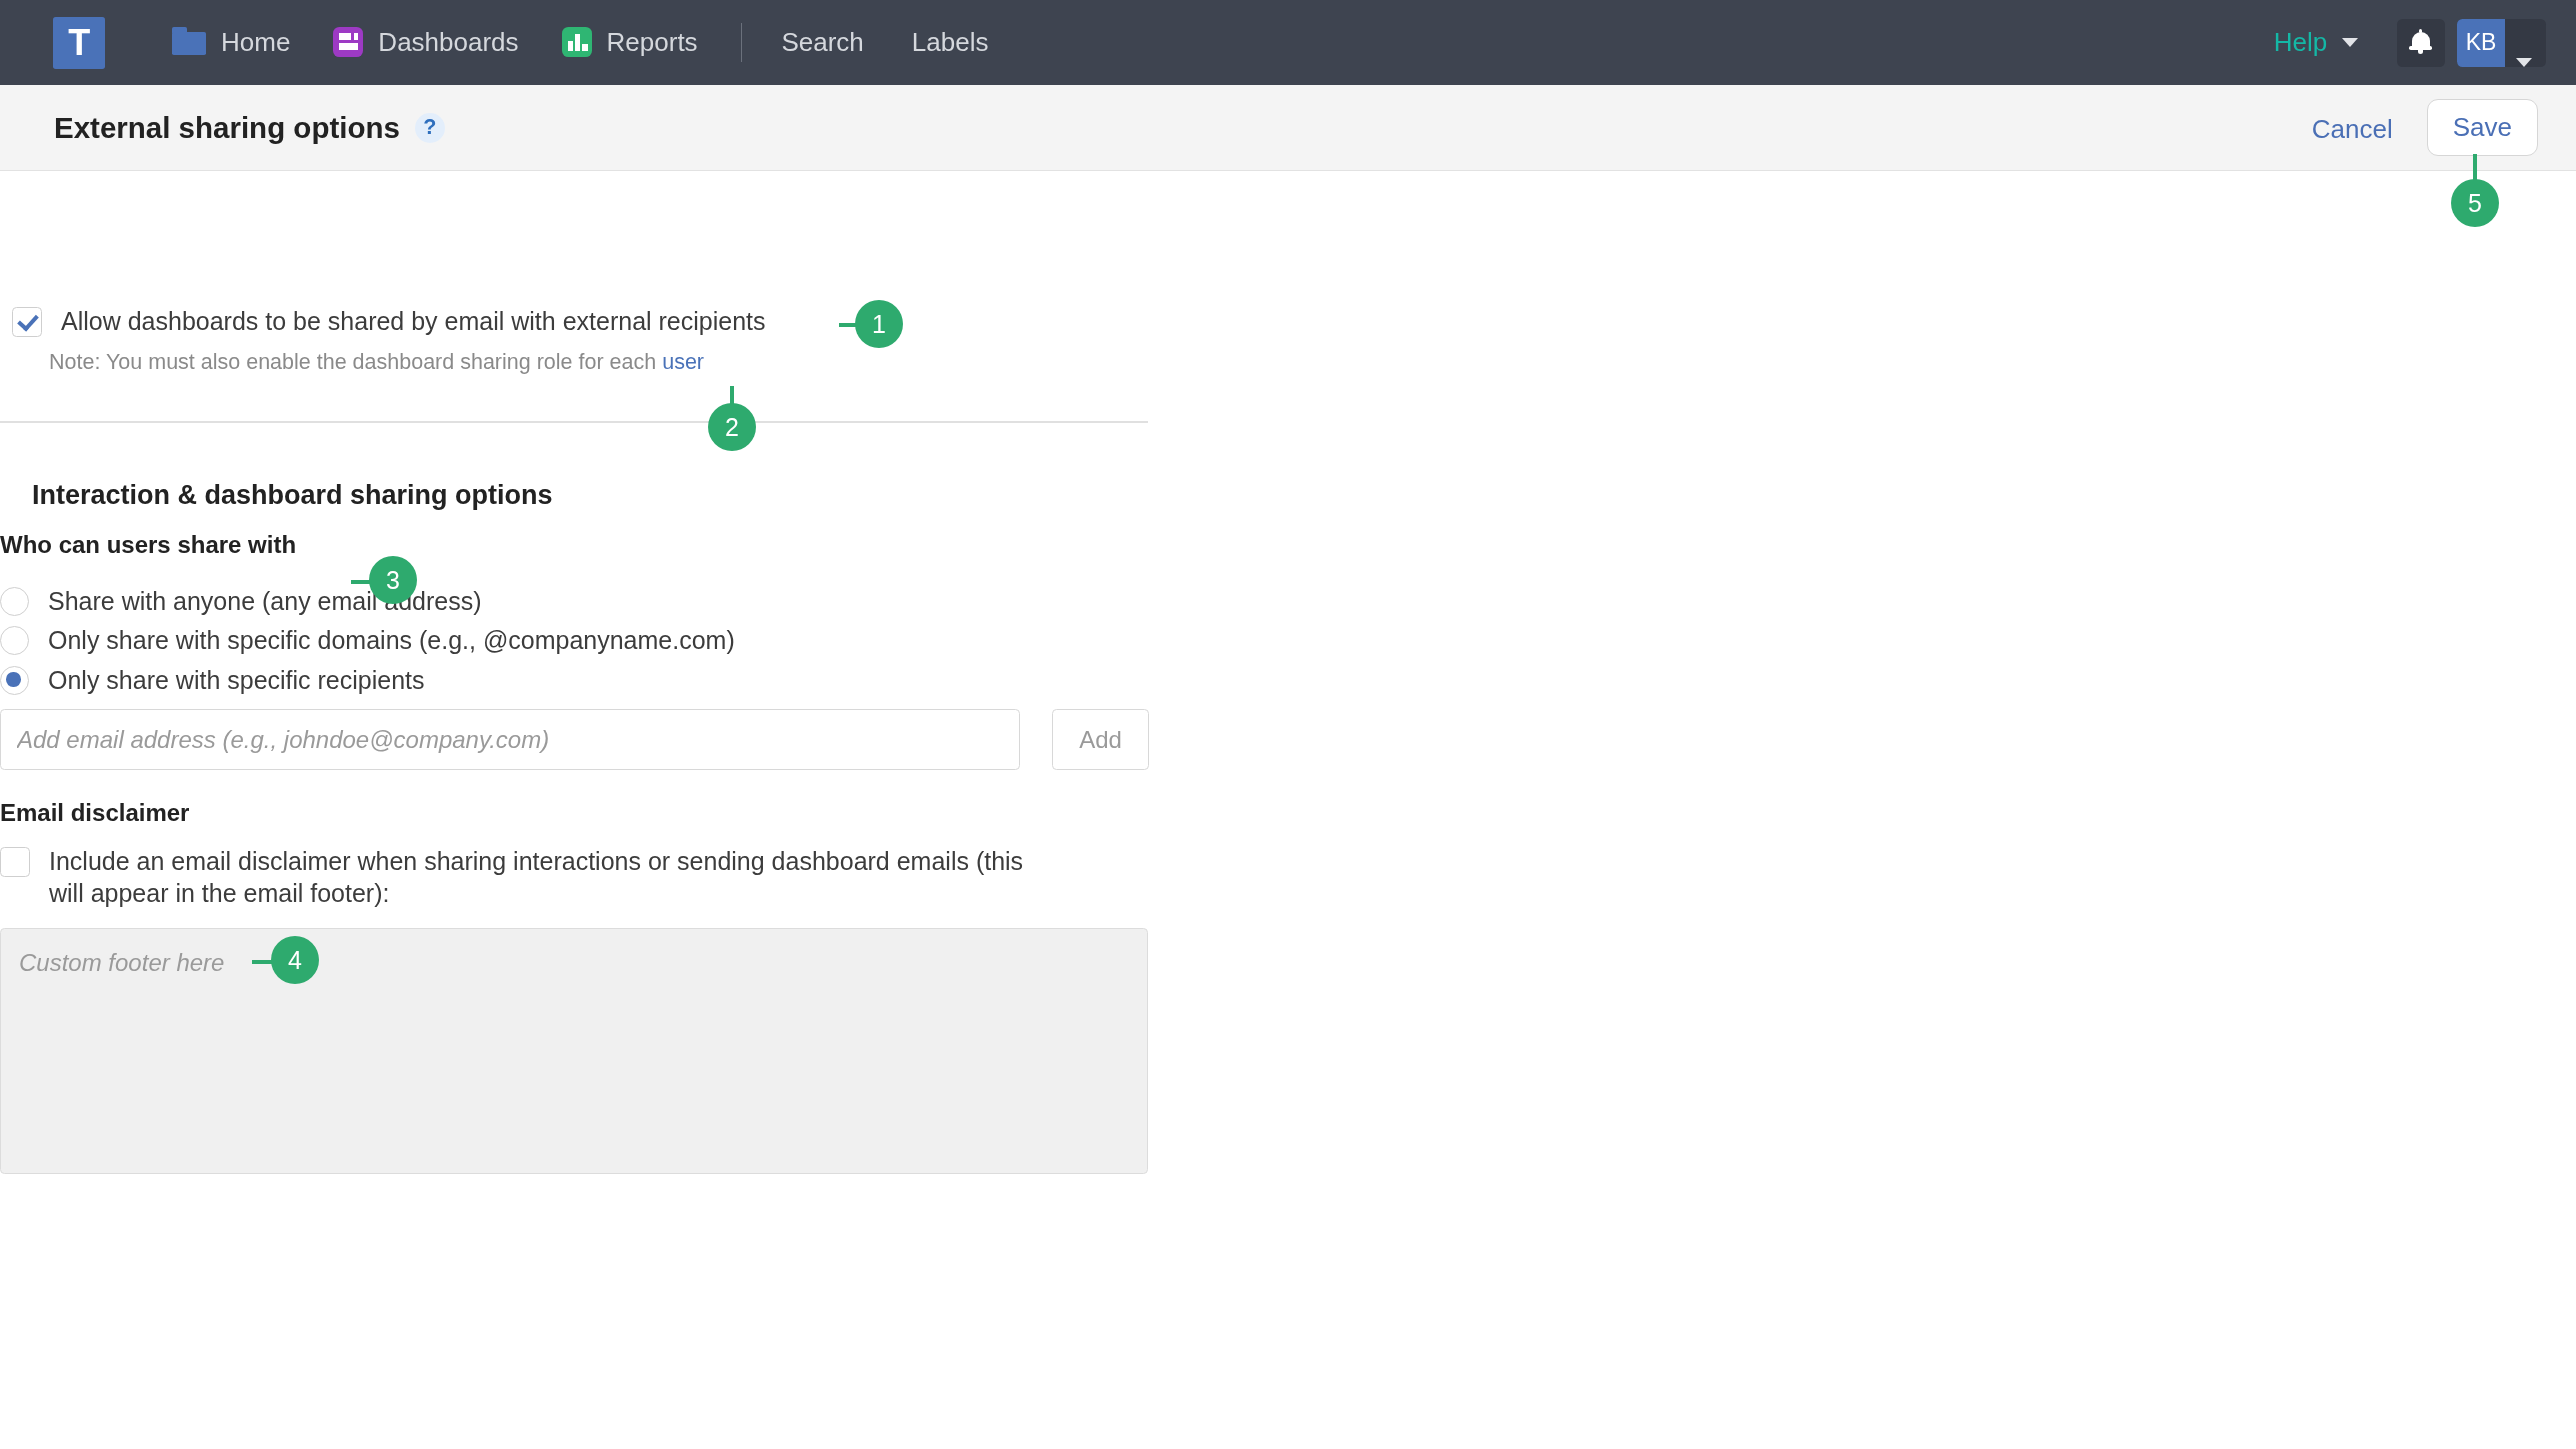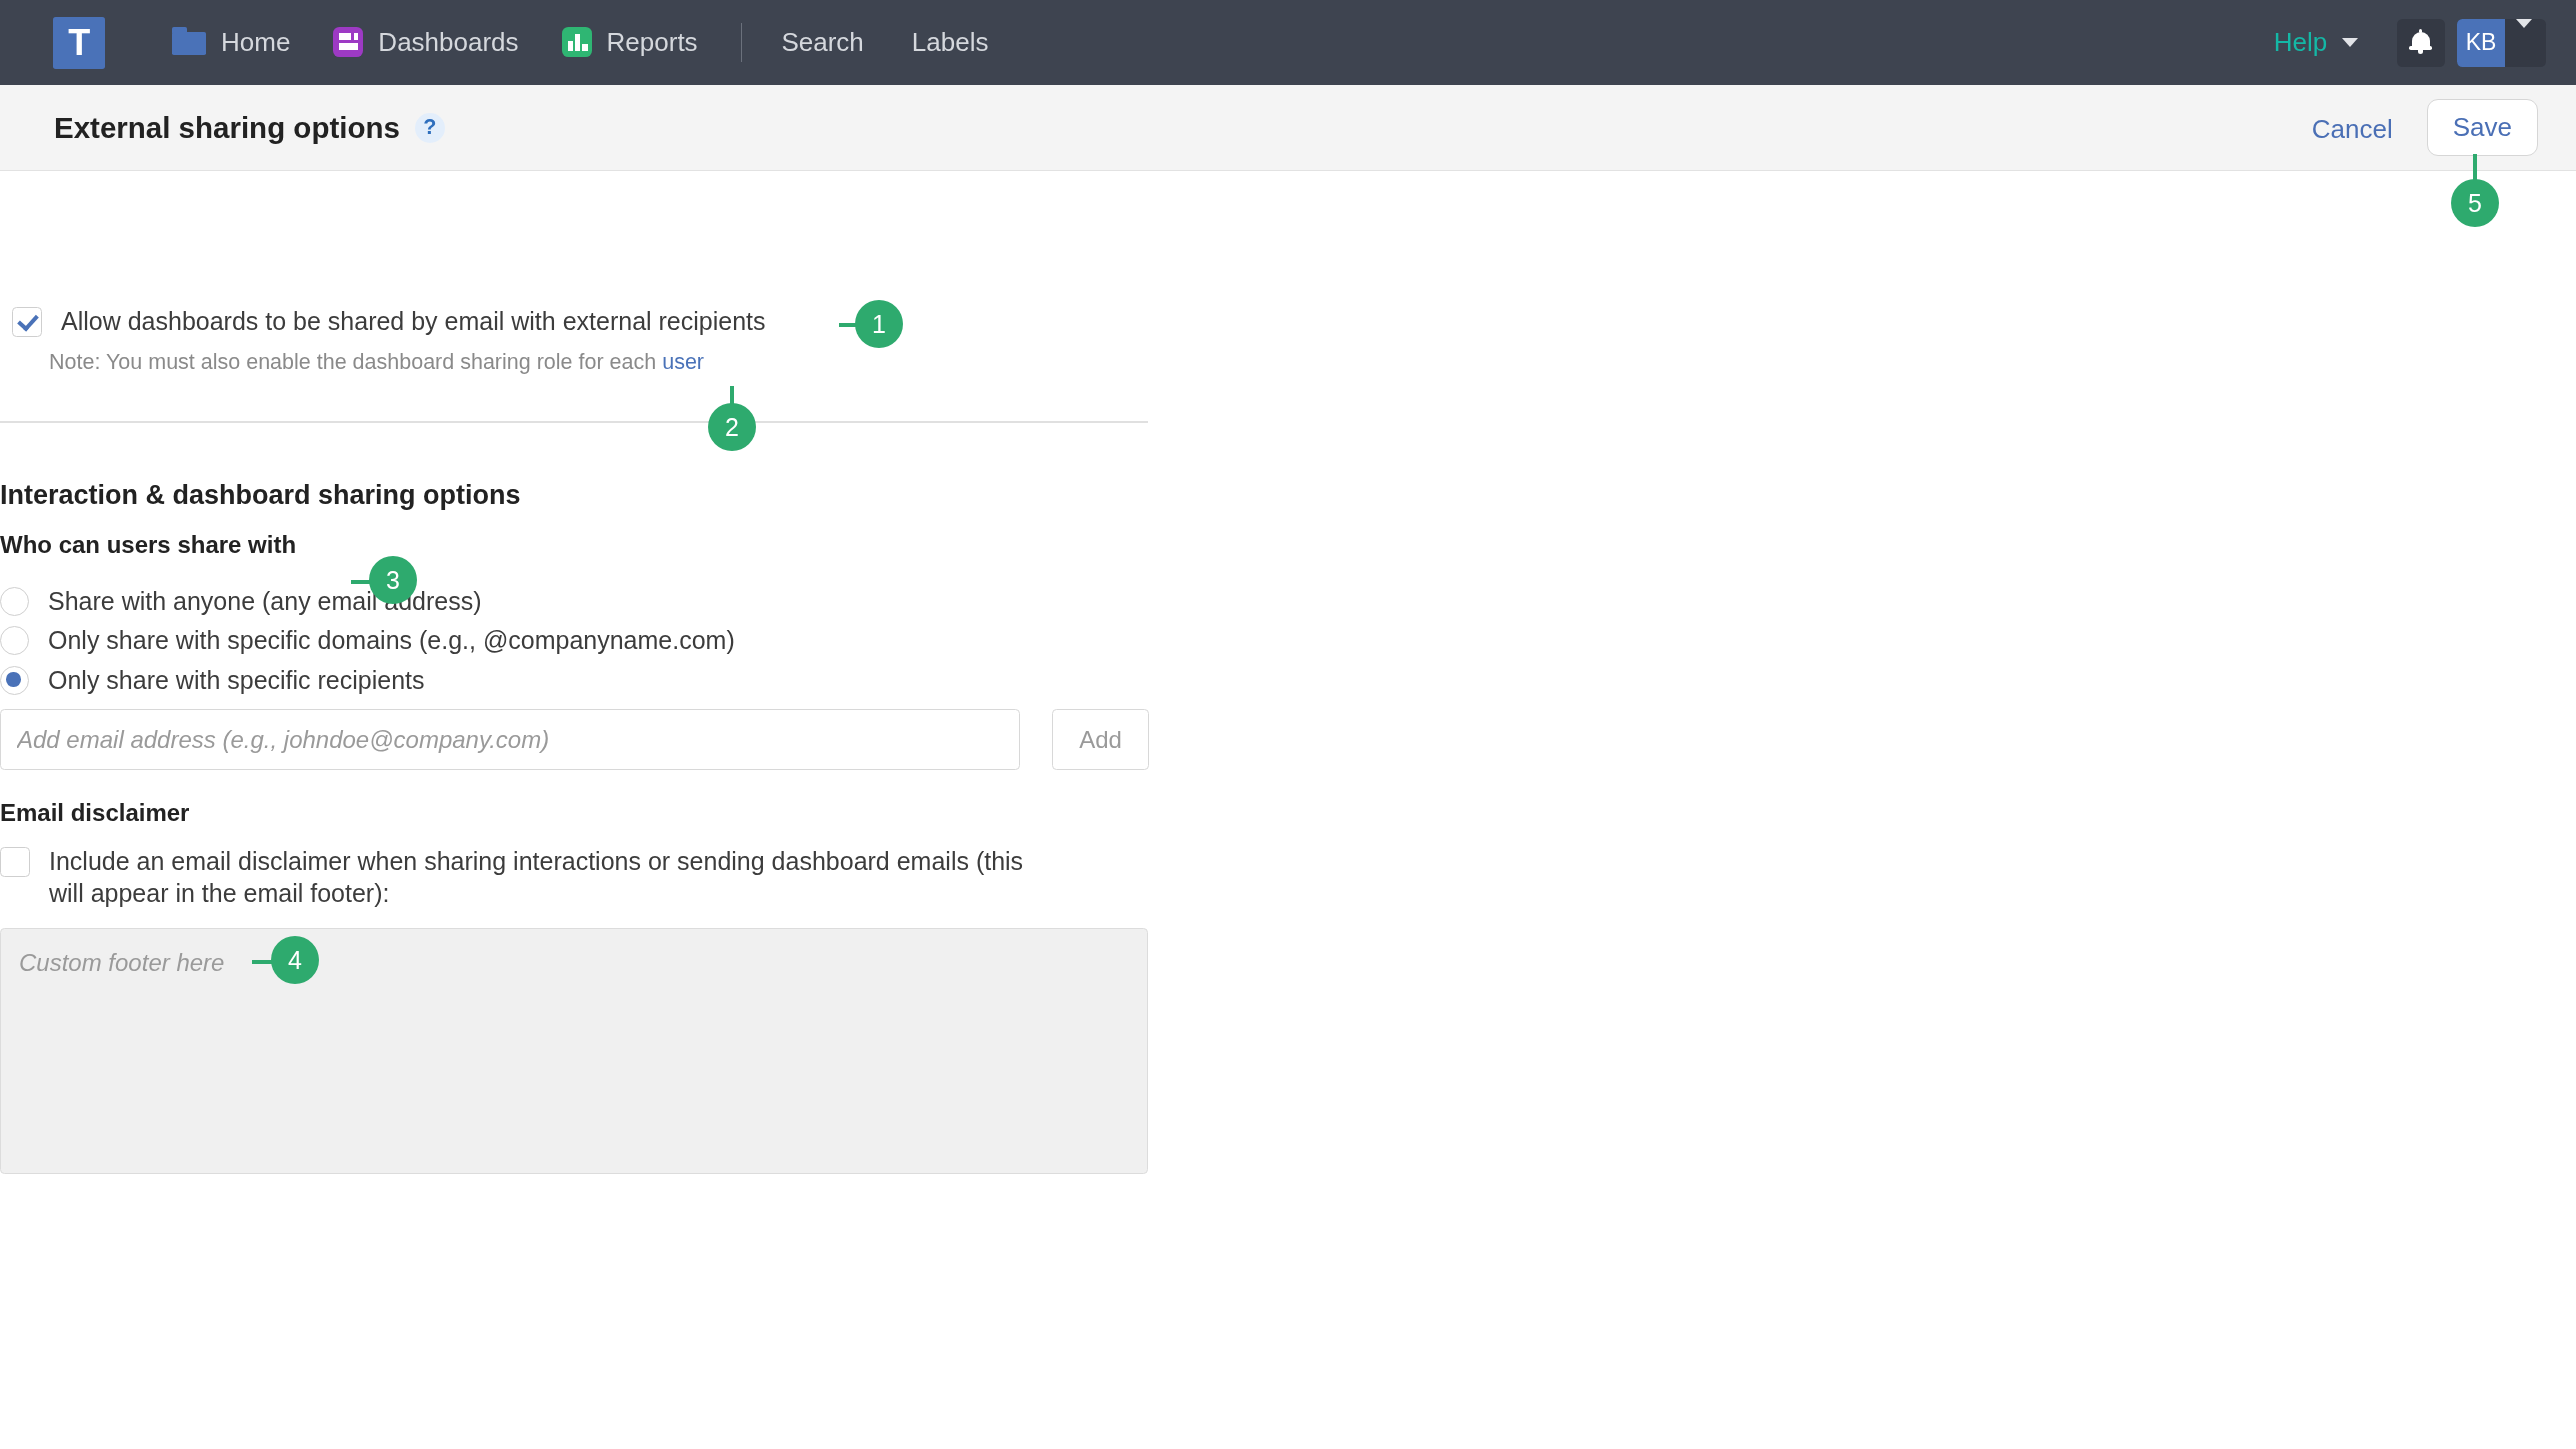"KB" .avatar-group { align-items: flex-start -> flex-end }
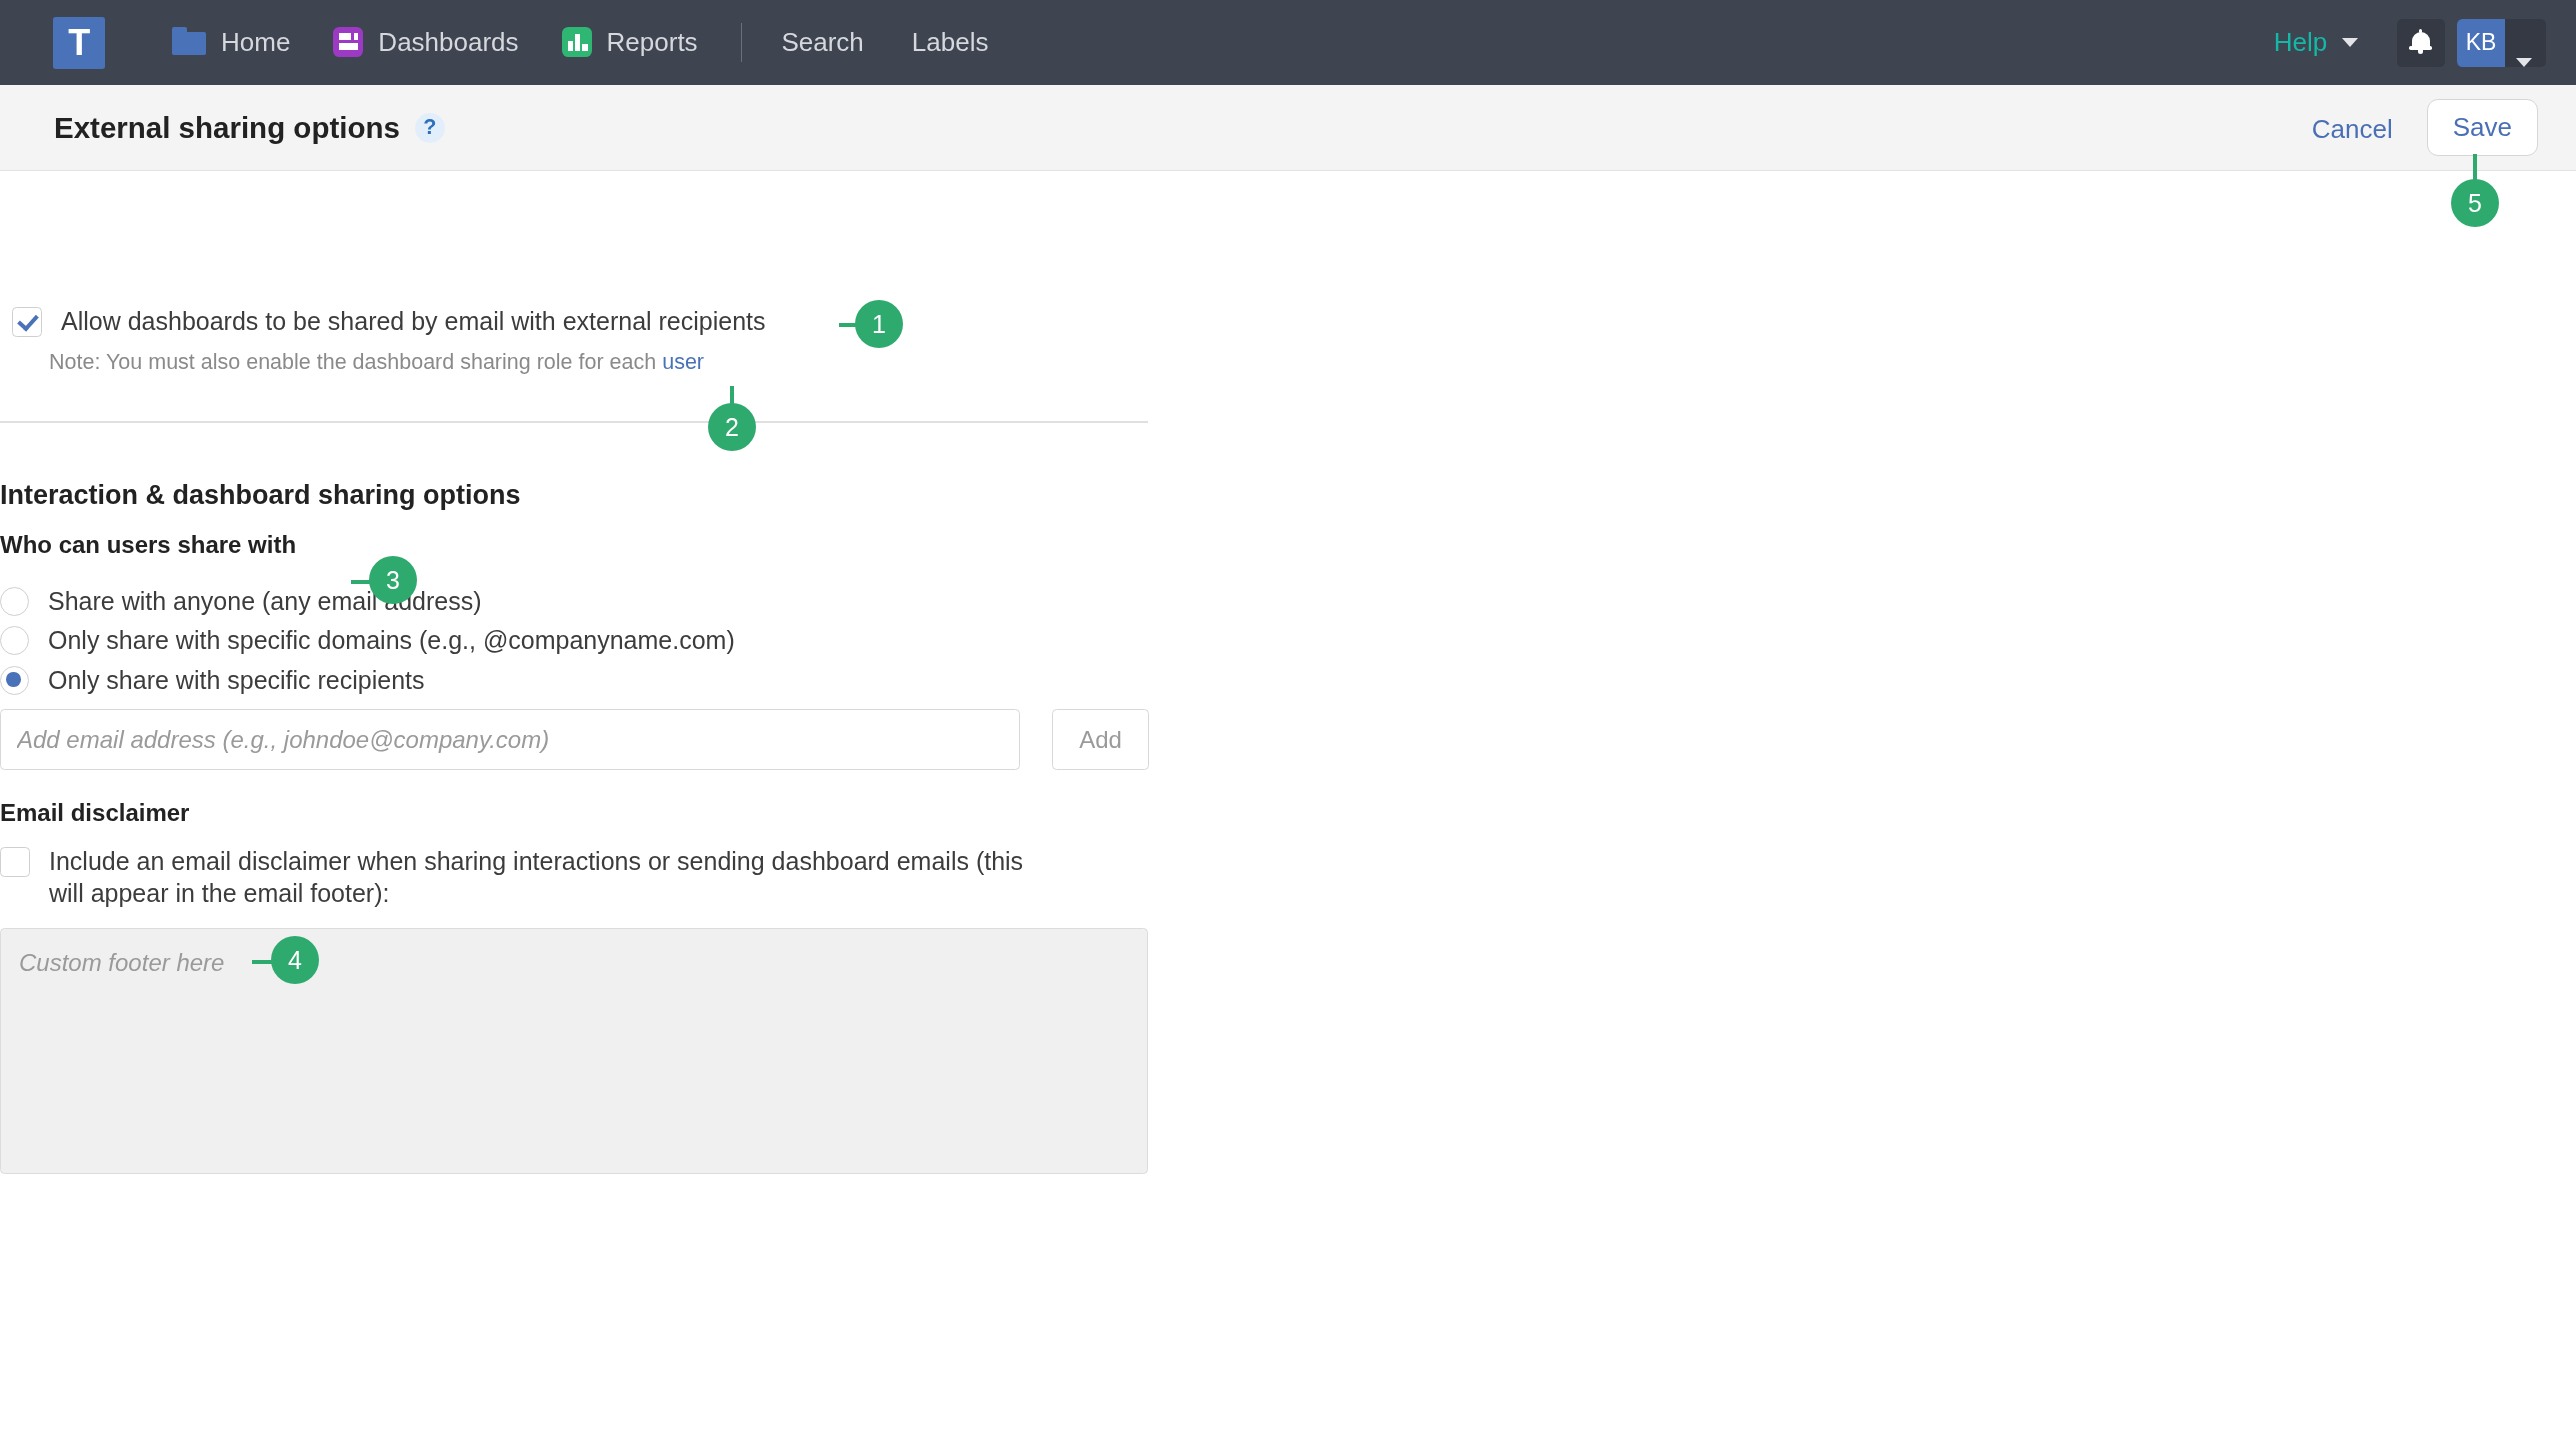"Interaction & dashboard sharing options" div.section-title { padding-left: none -> 32px }
